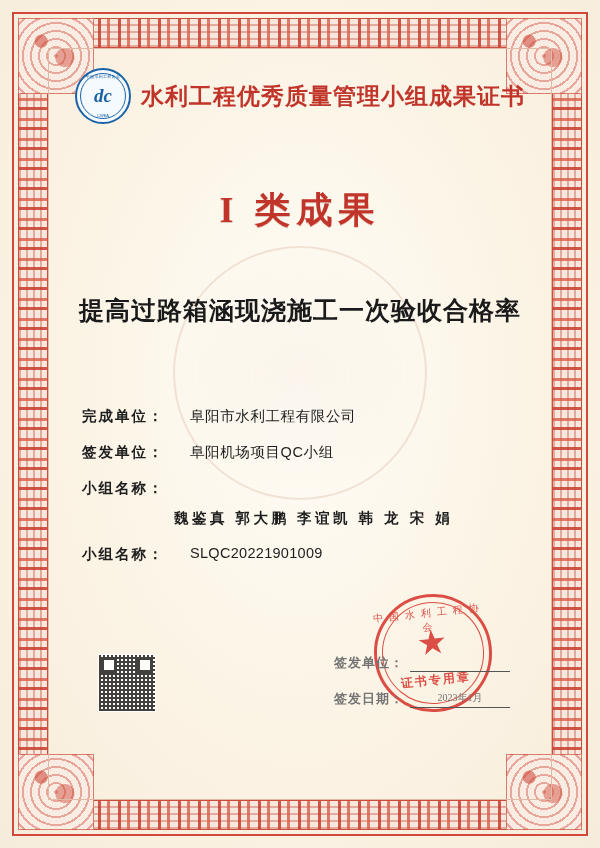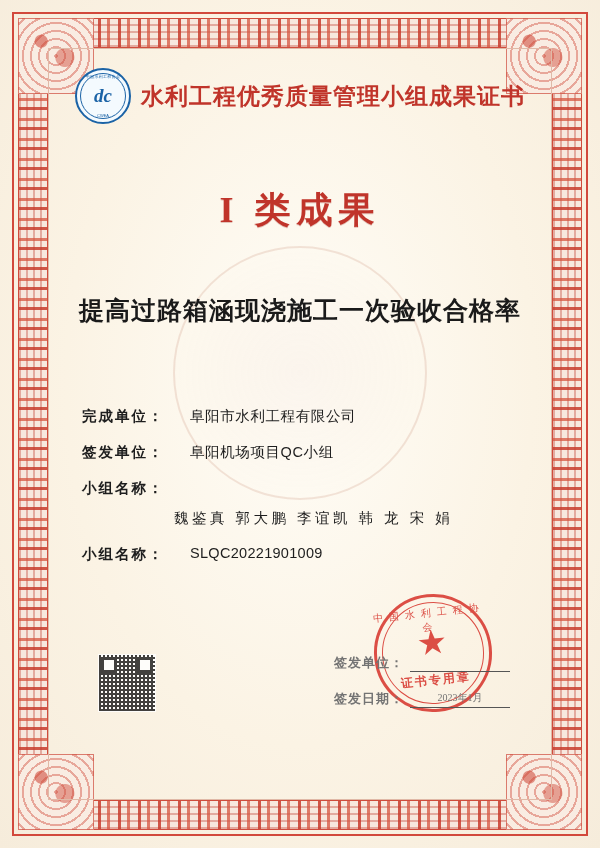"魏鉴真 郭大鹏 李谊凯 韩 龙" .members-line2 { font-weight: normal -> bold }
